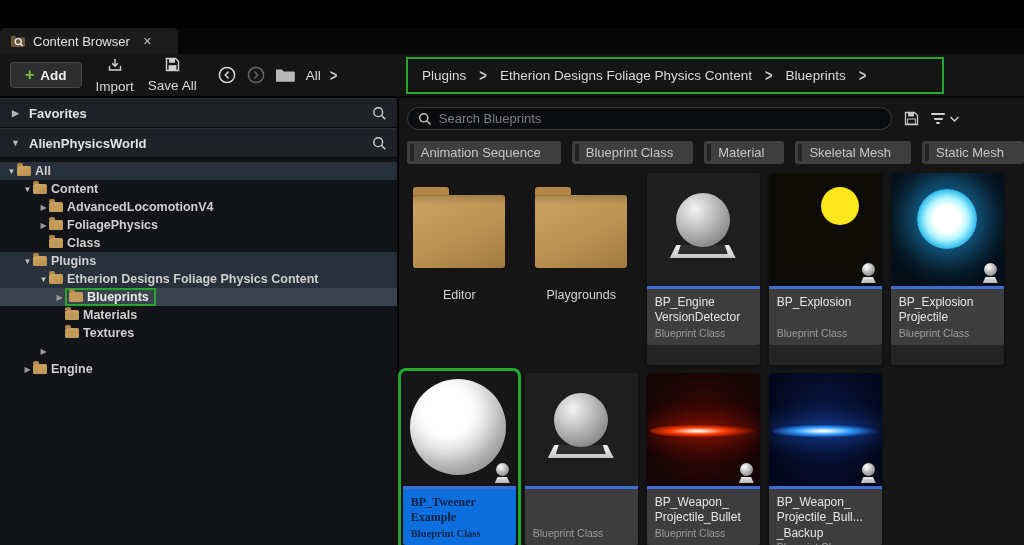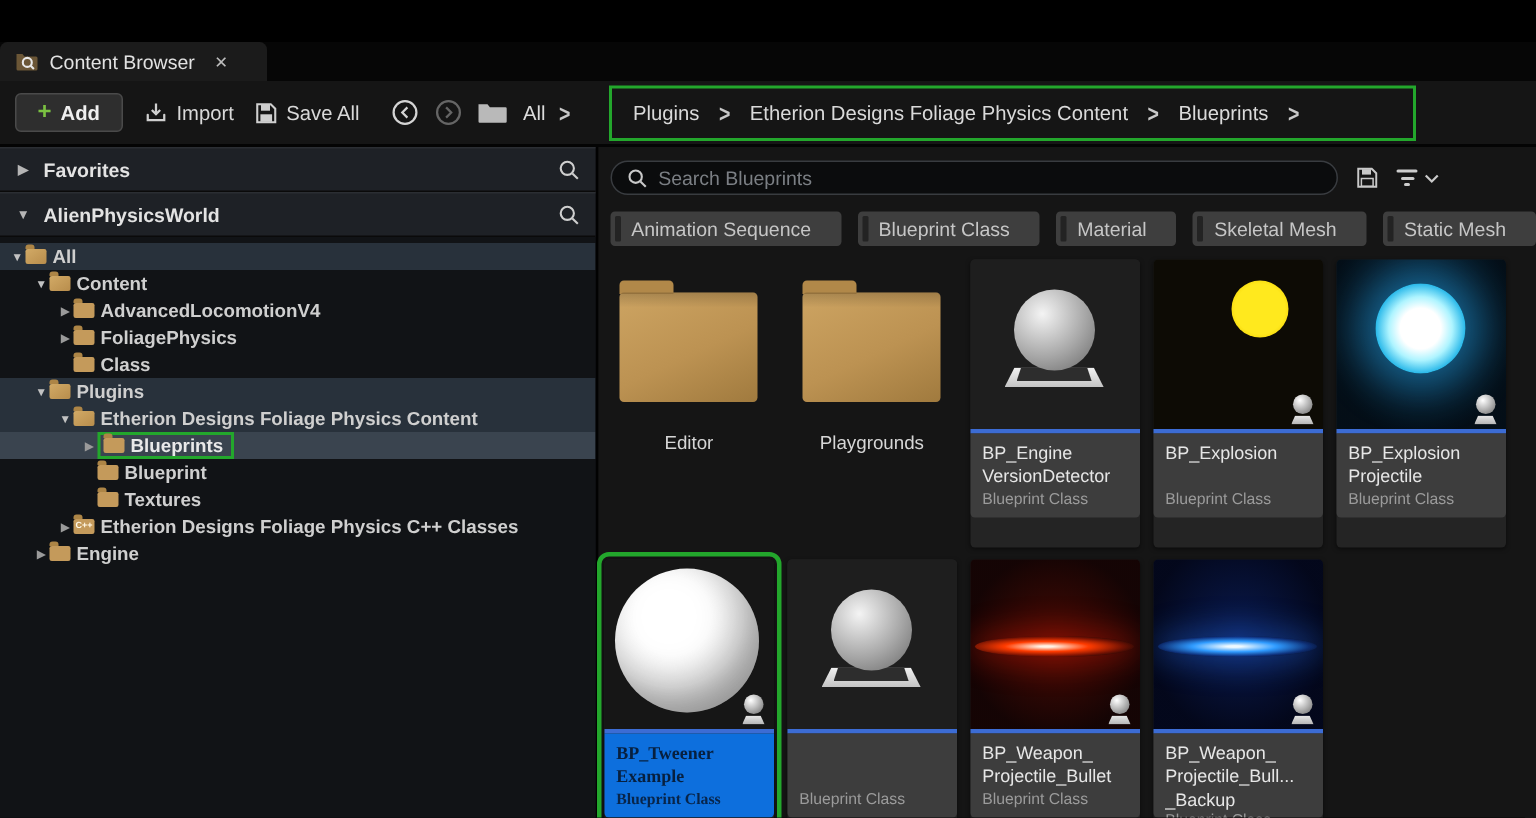"Import" .tool-item { flex-direction: none -> column }
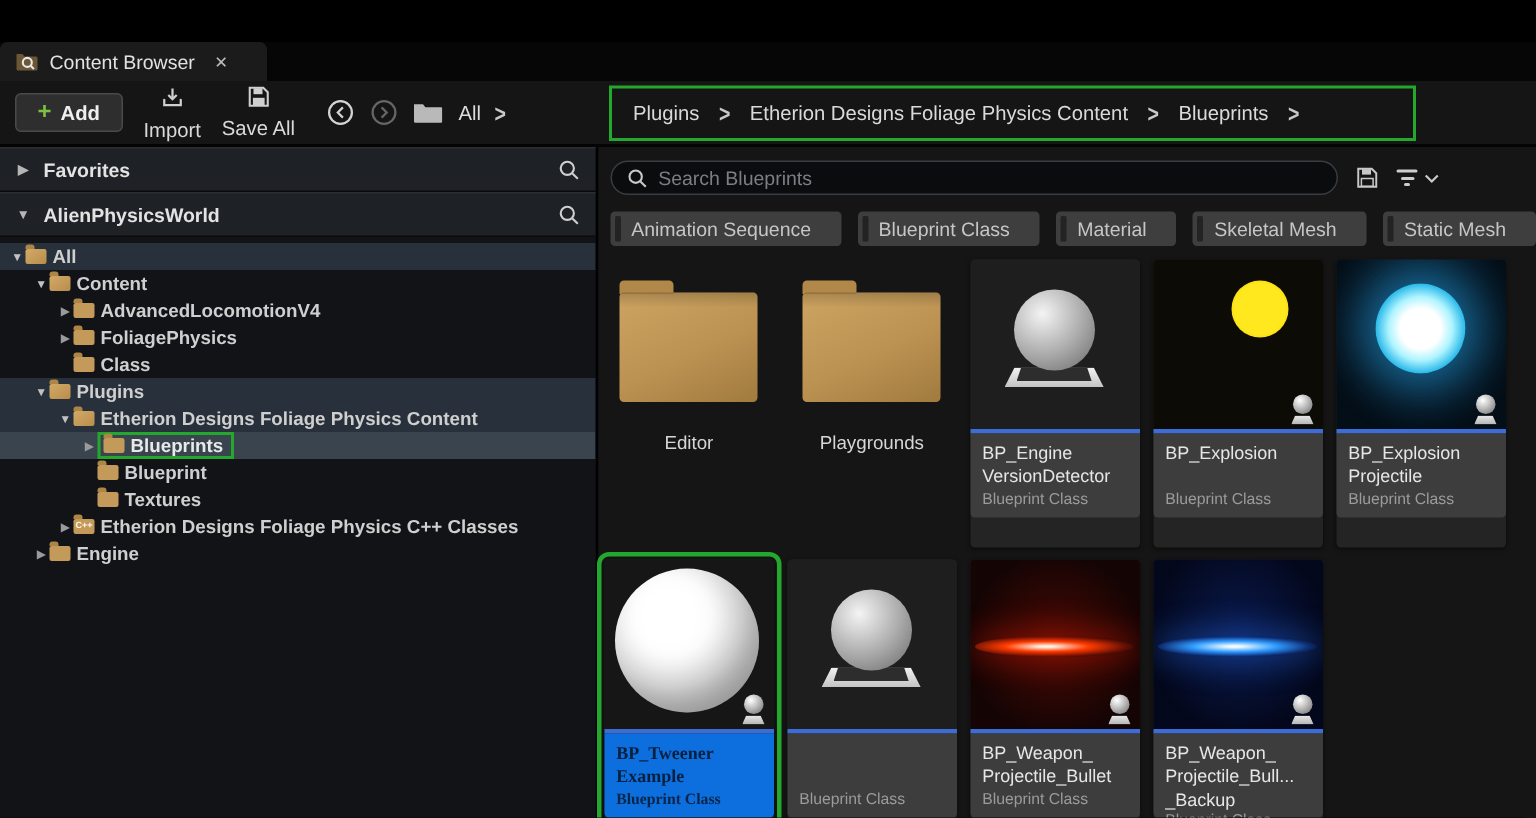"Blueprint" span.tlabel { text: Blueprint -> Materials }
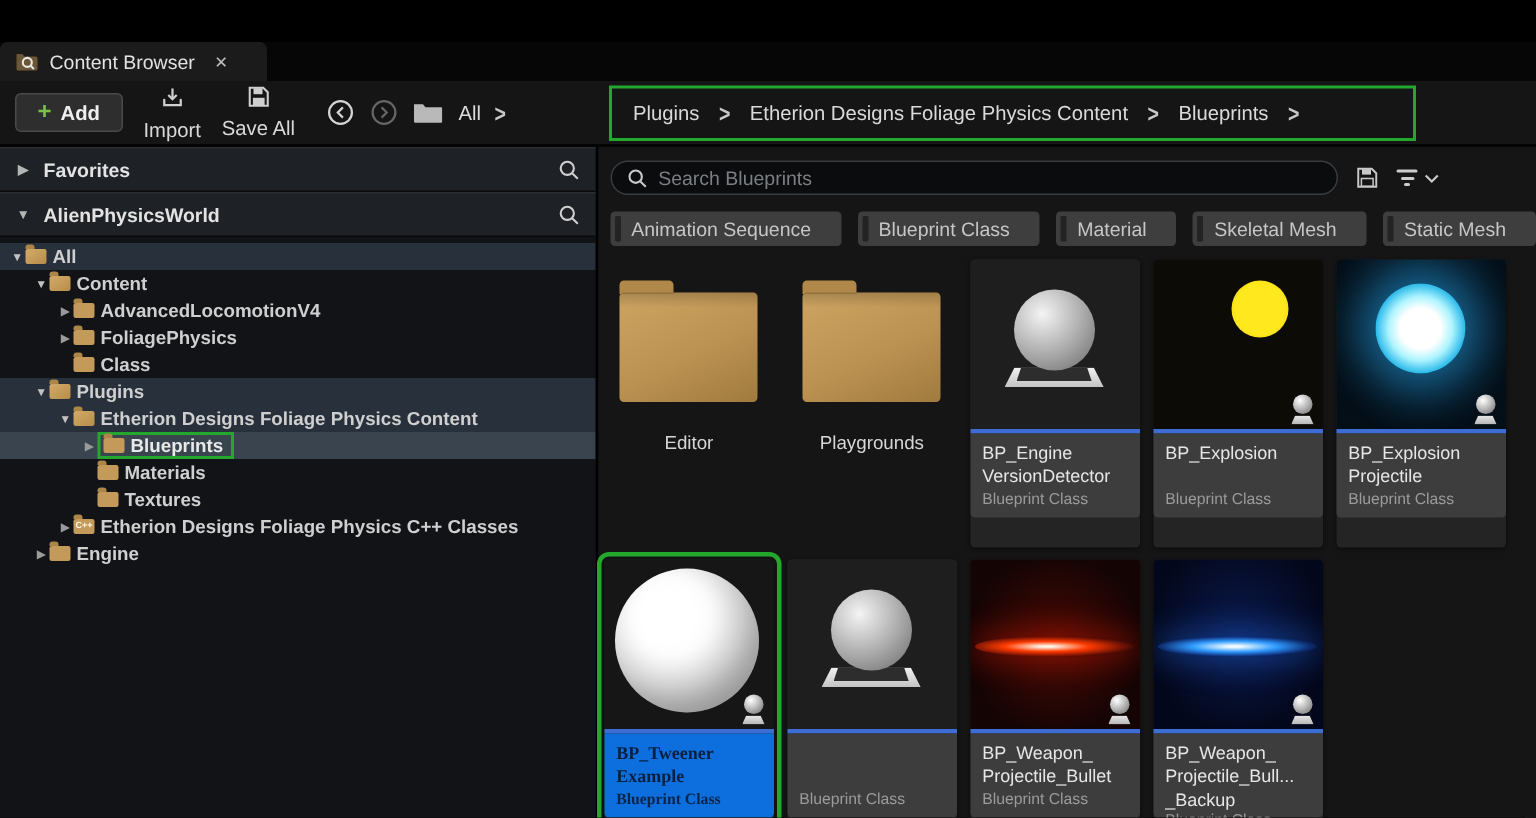"Etherion Designs Foliage Physics C++" span.gwrap { html: <span> <span> <span>C++</span> </span> <span>Etherion Designs Foliage Physics C++ Classes</span> </span> -> none }
